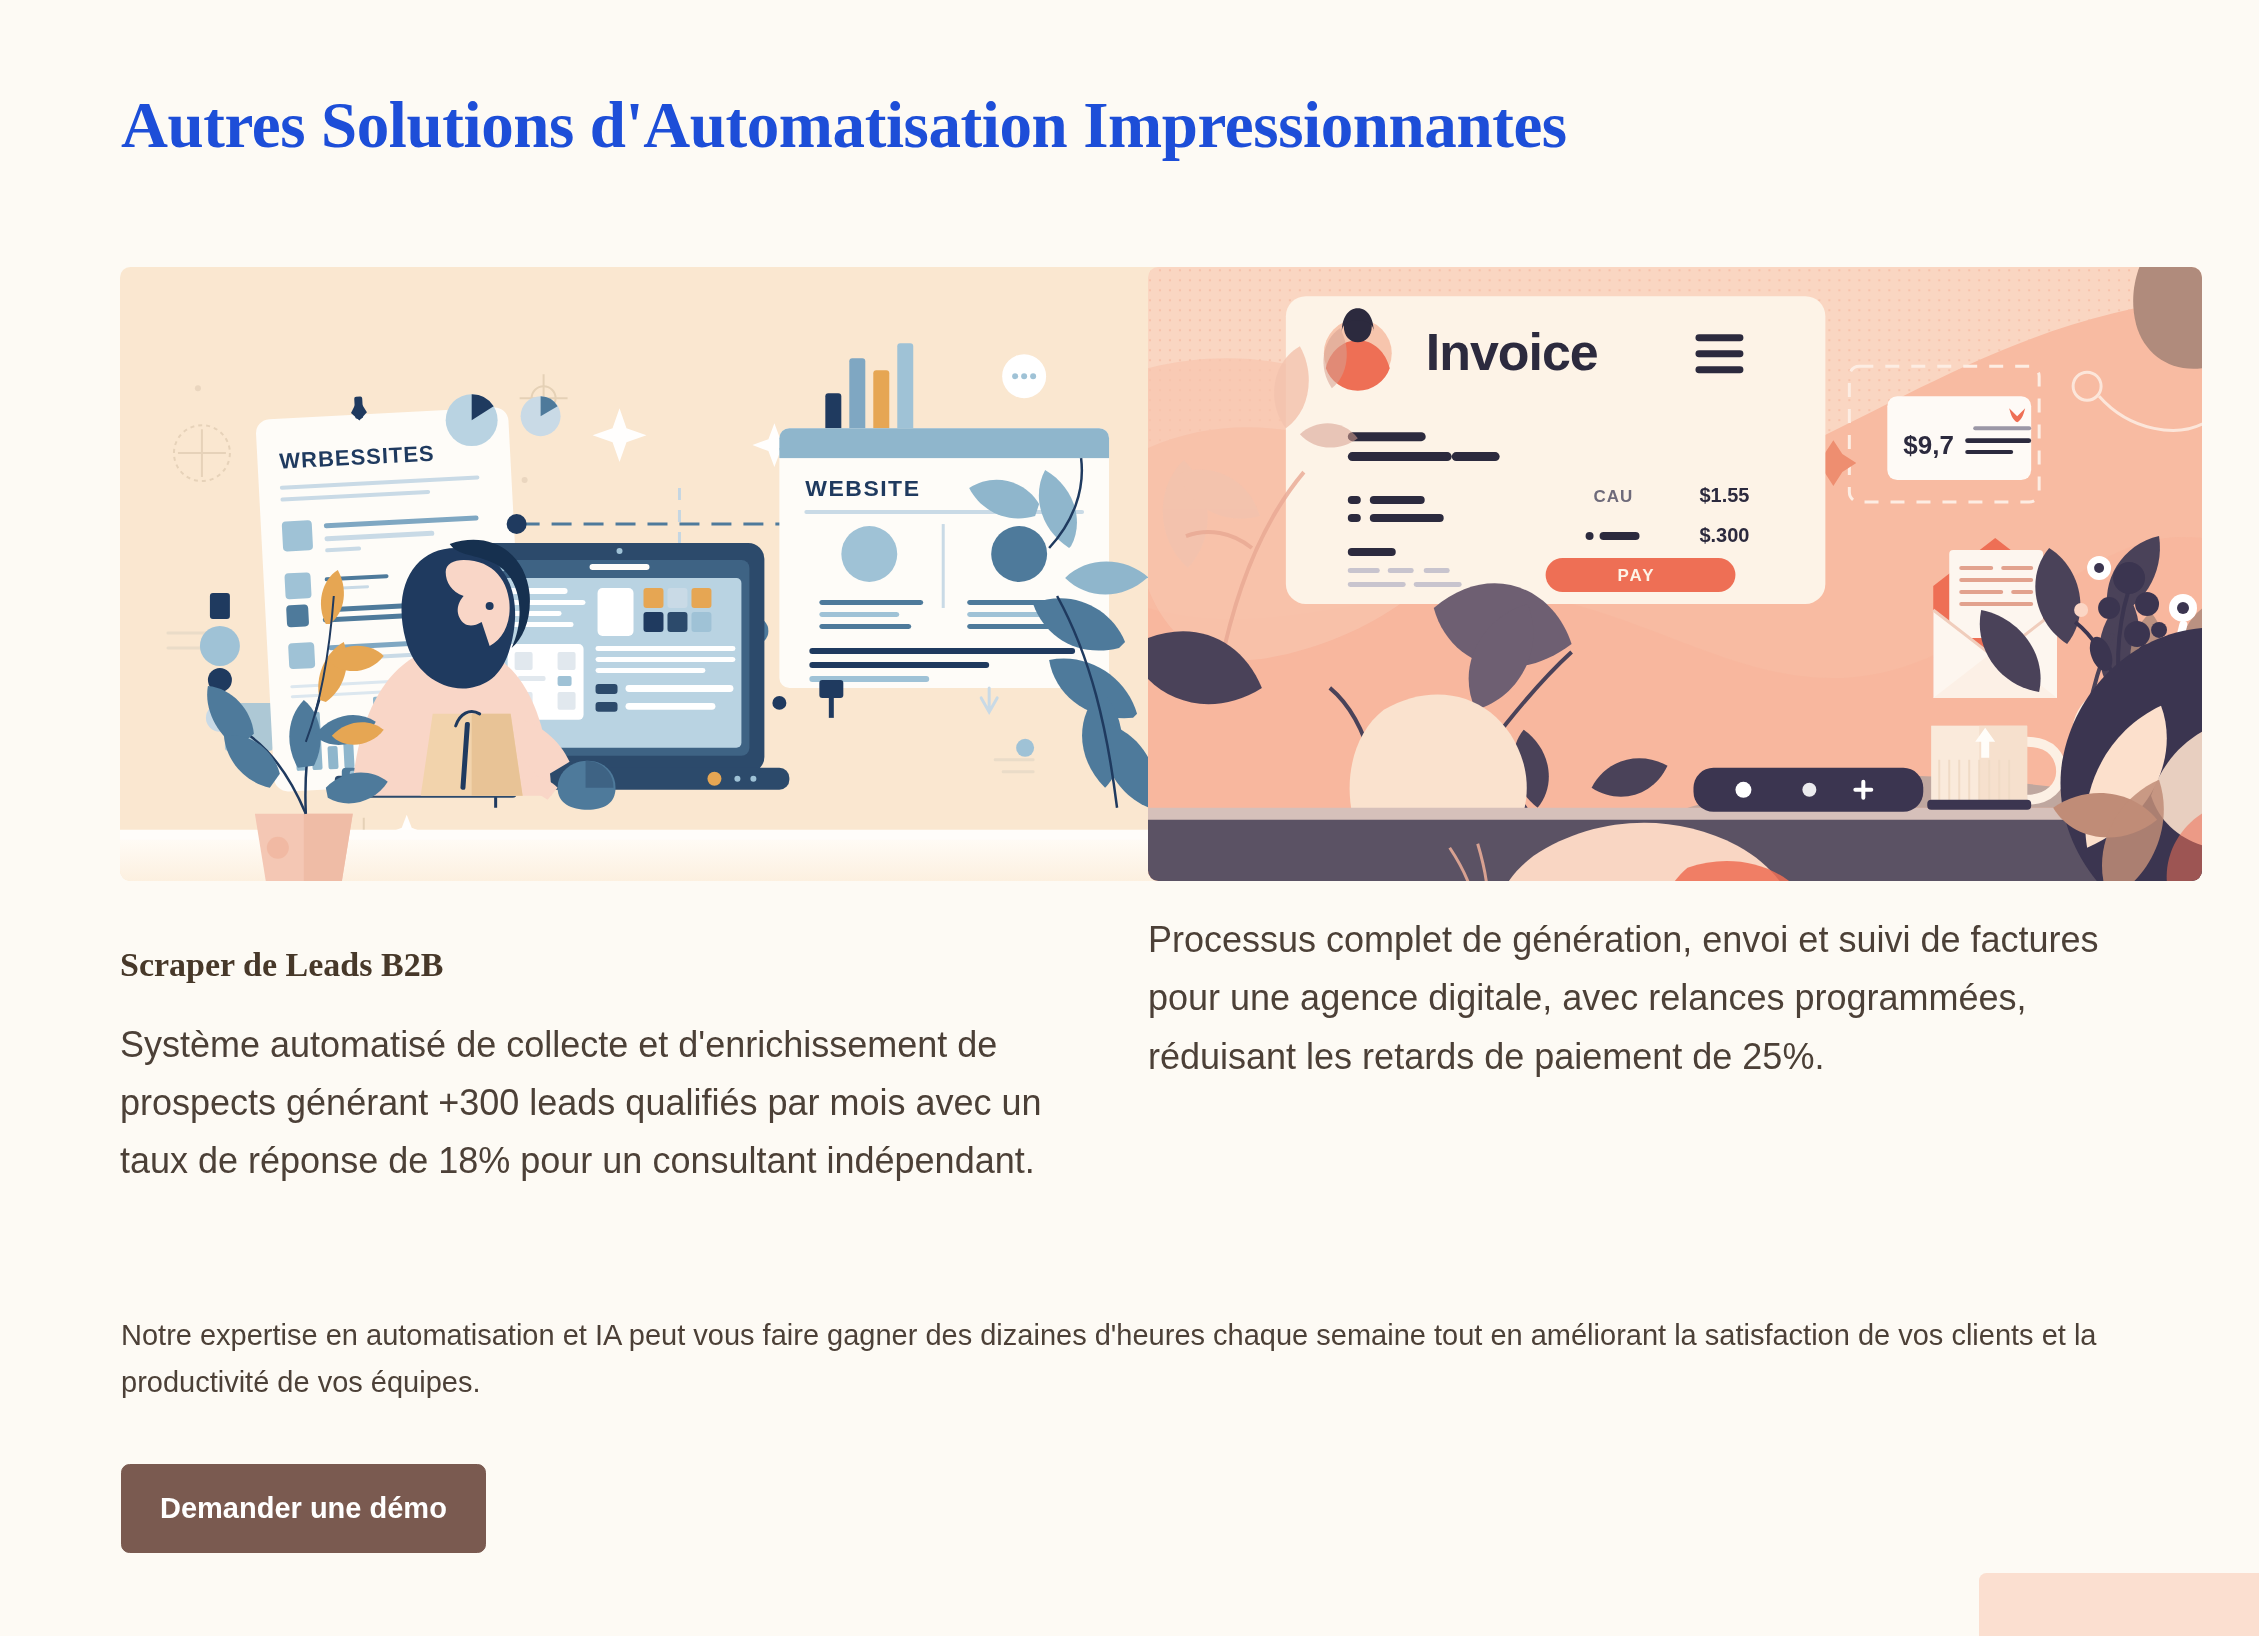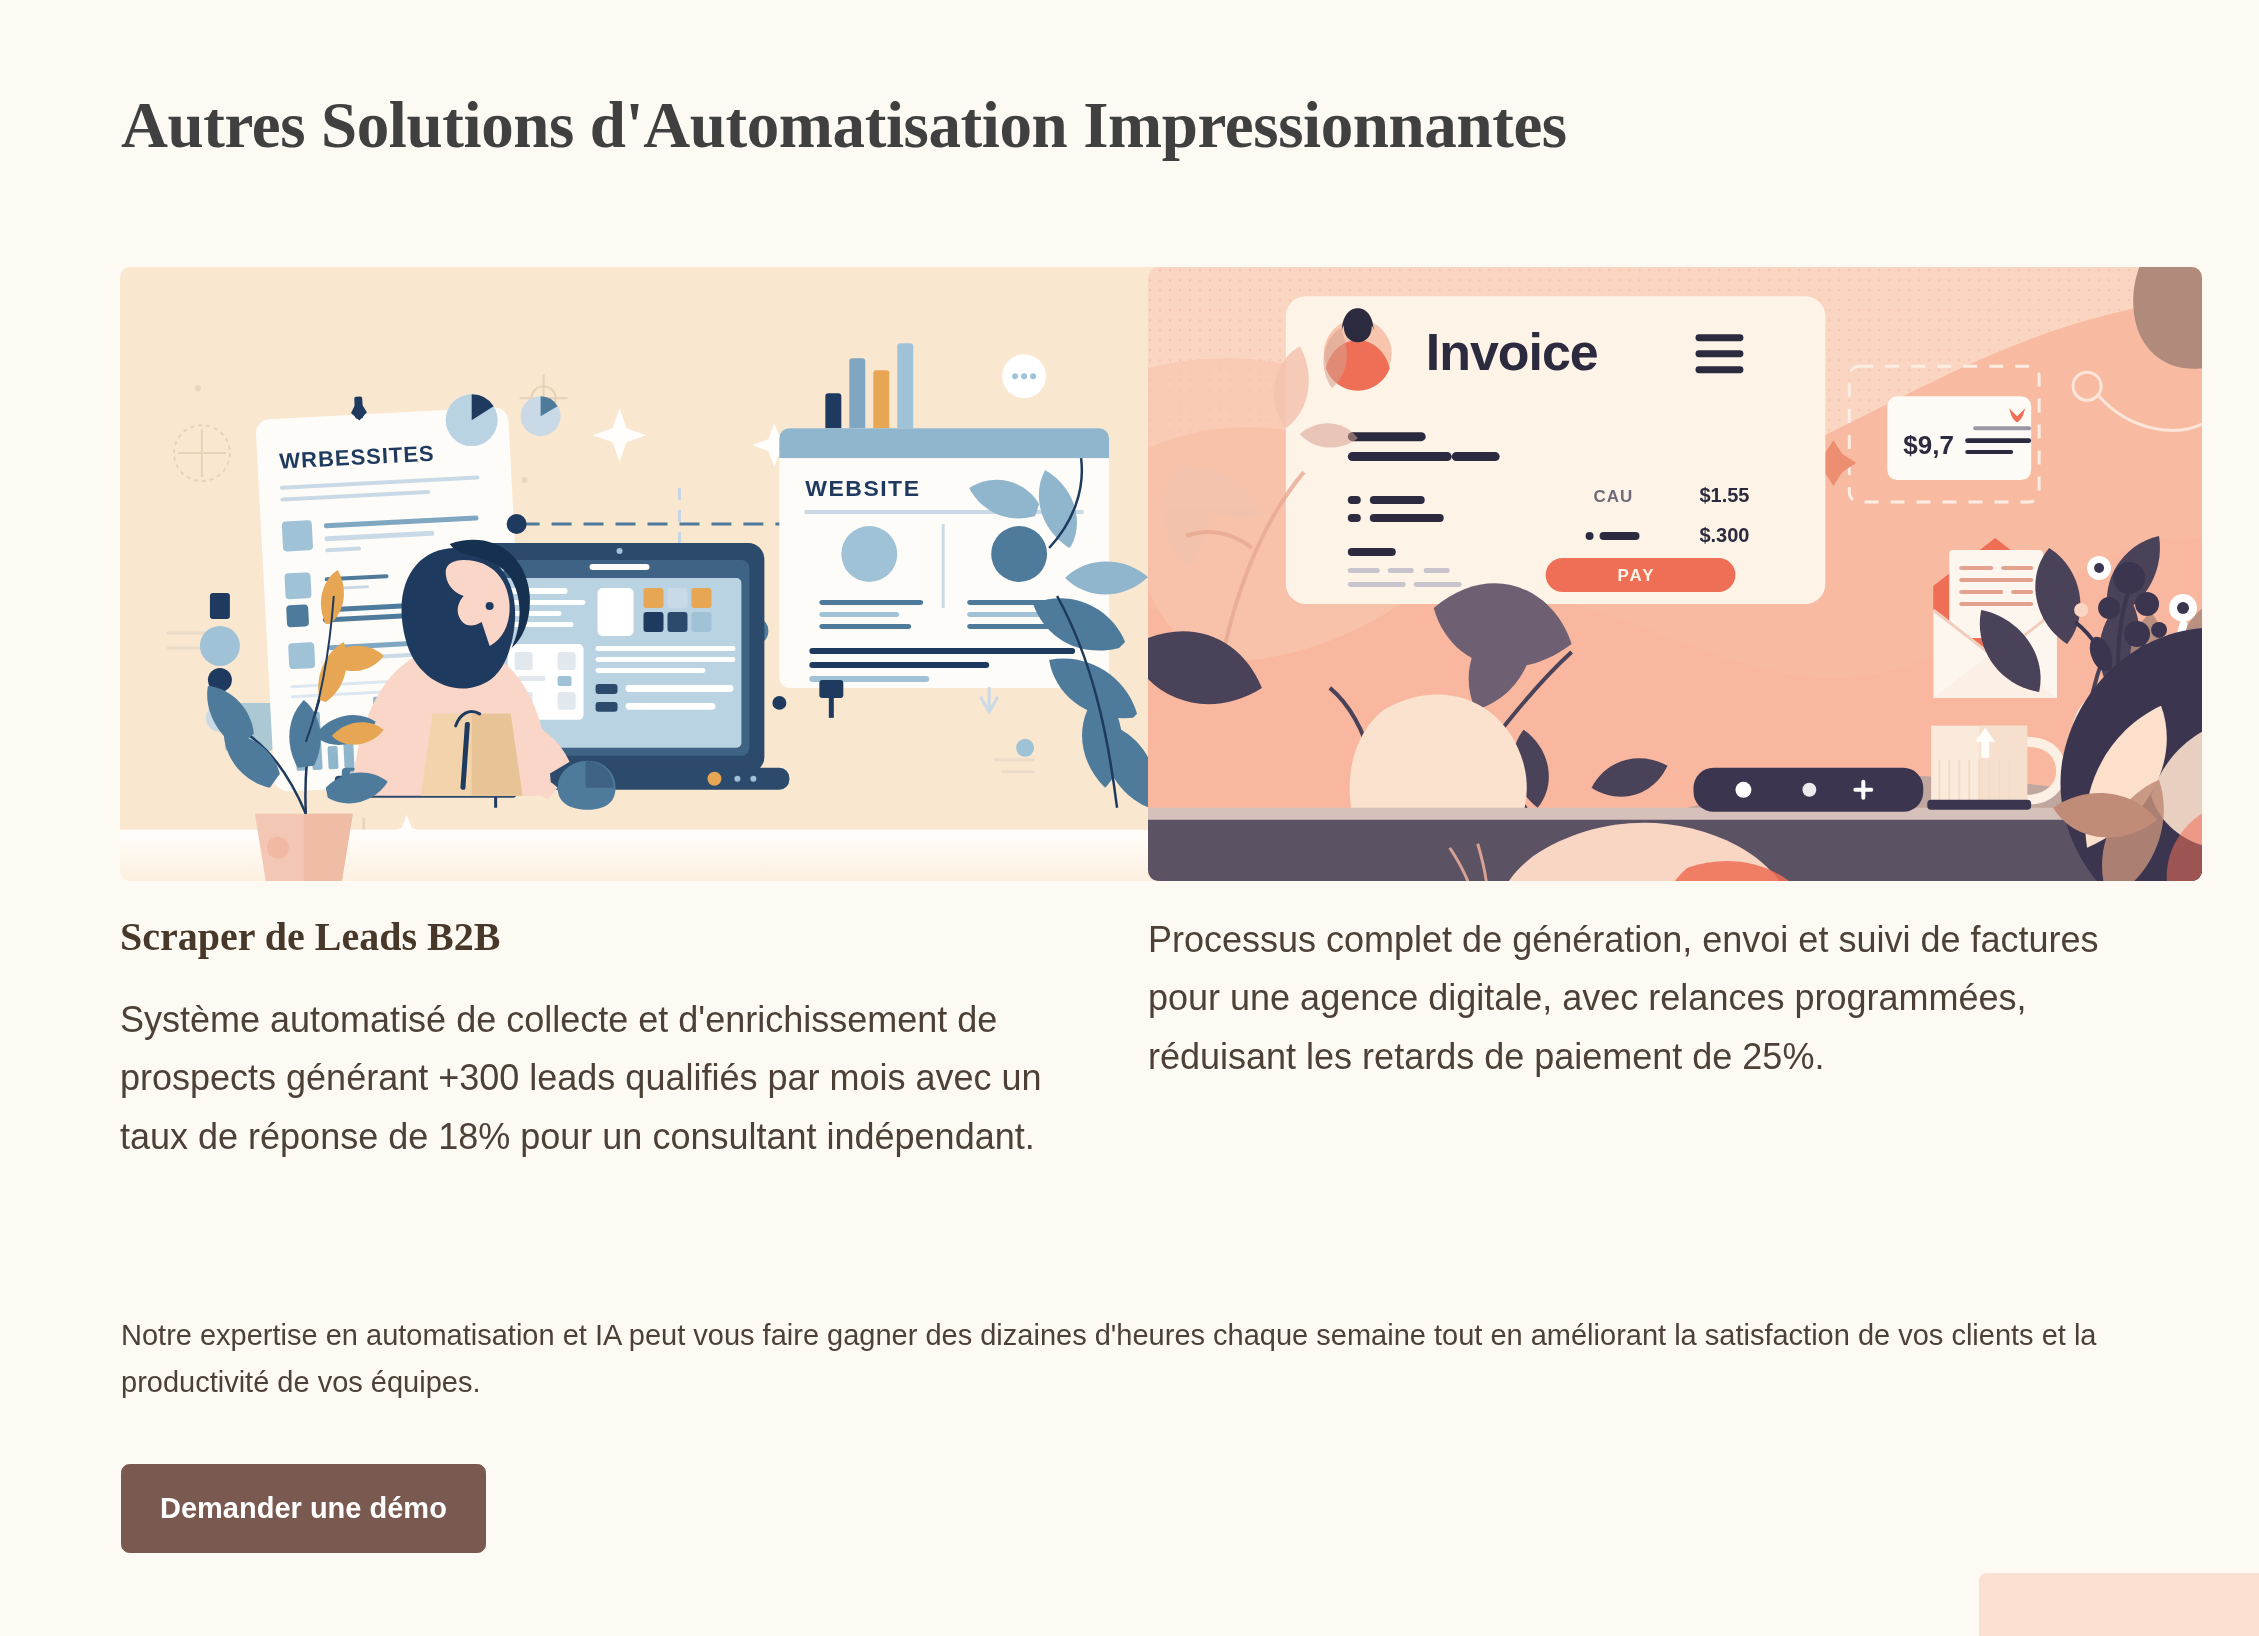"Autres Solutions d'Automatisation" .page-title { color: #404040 -> #1d4ed8 }
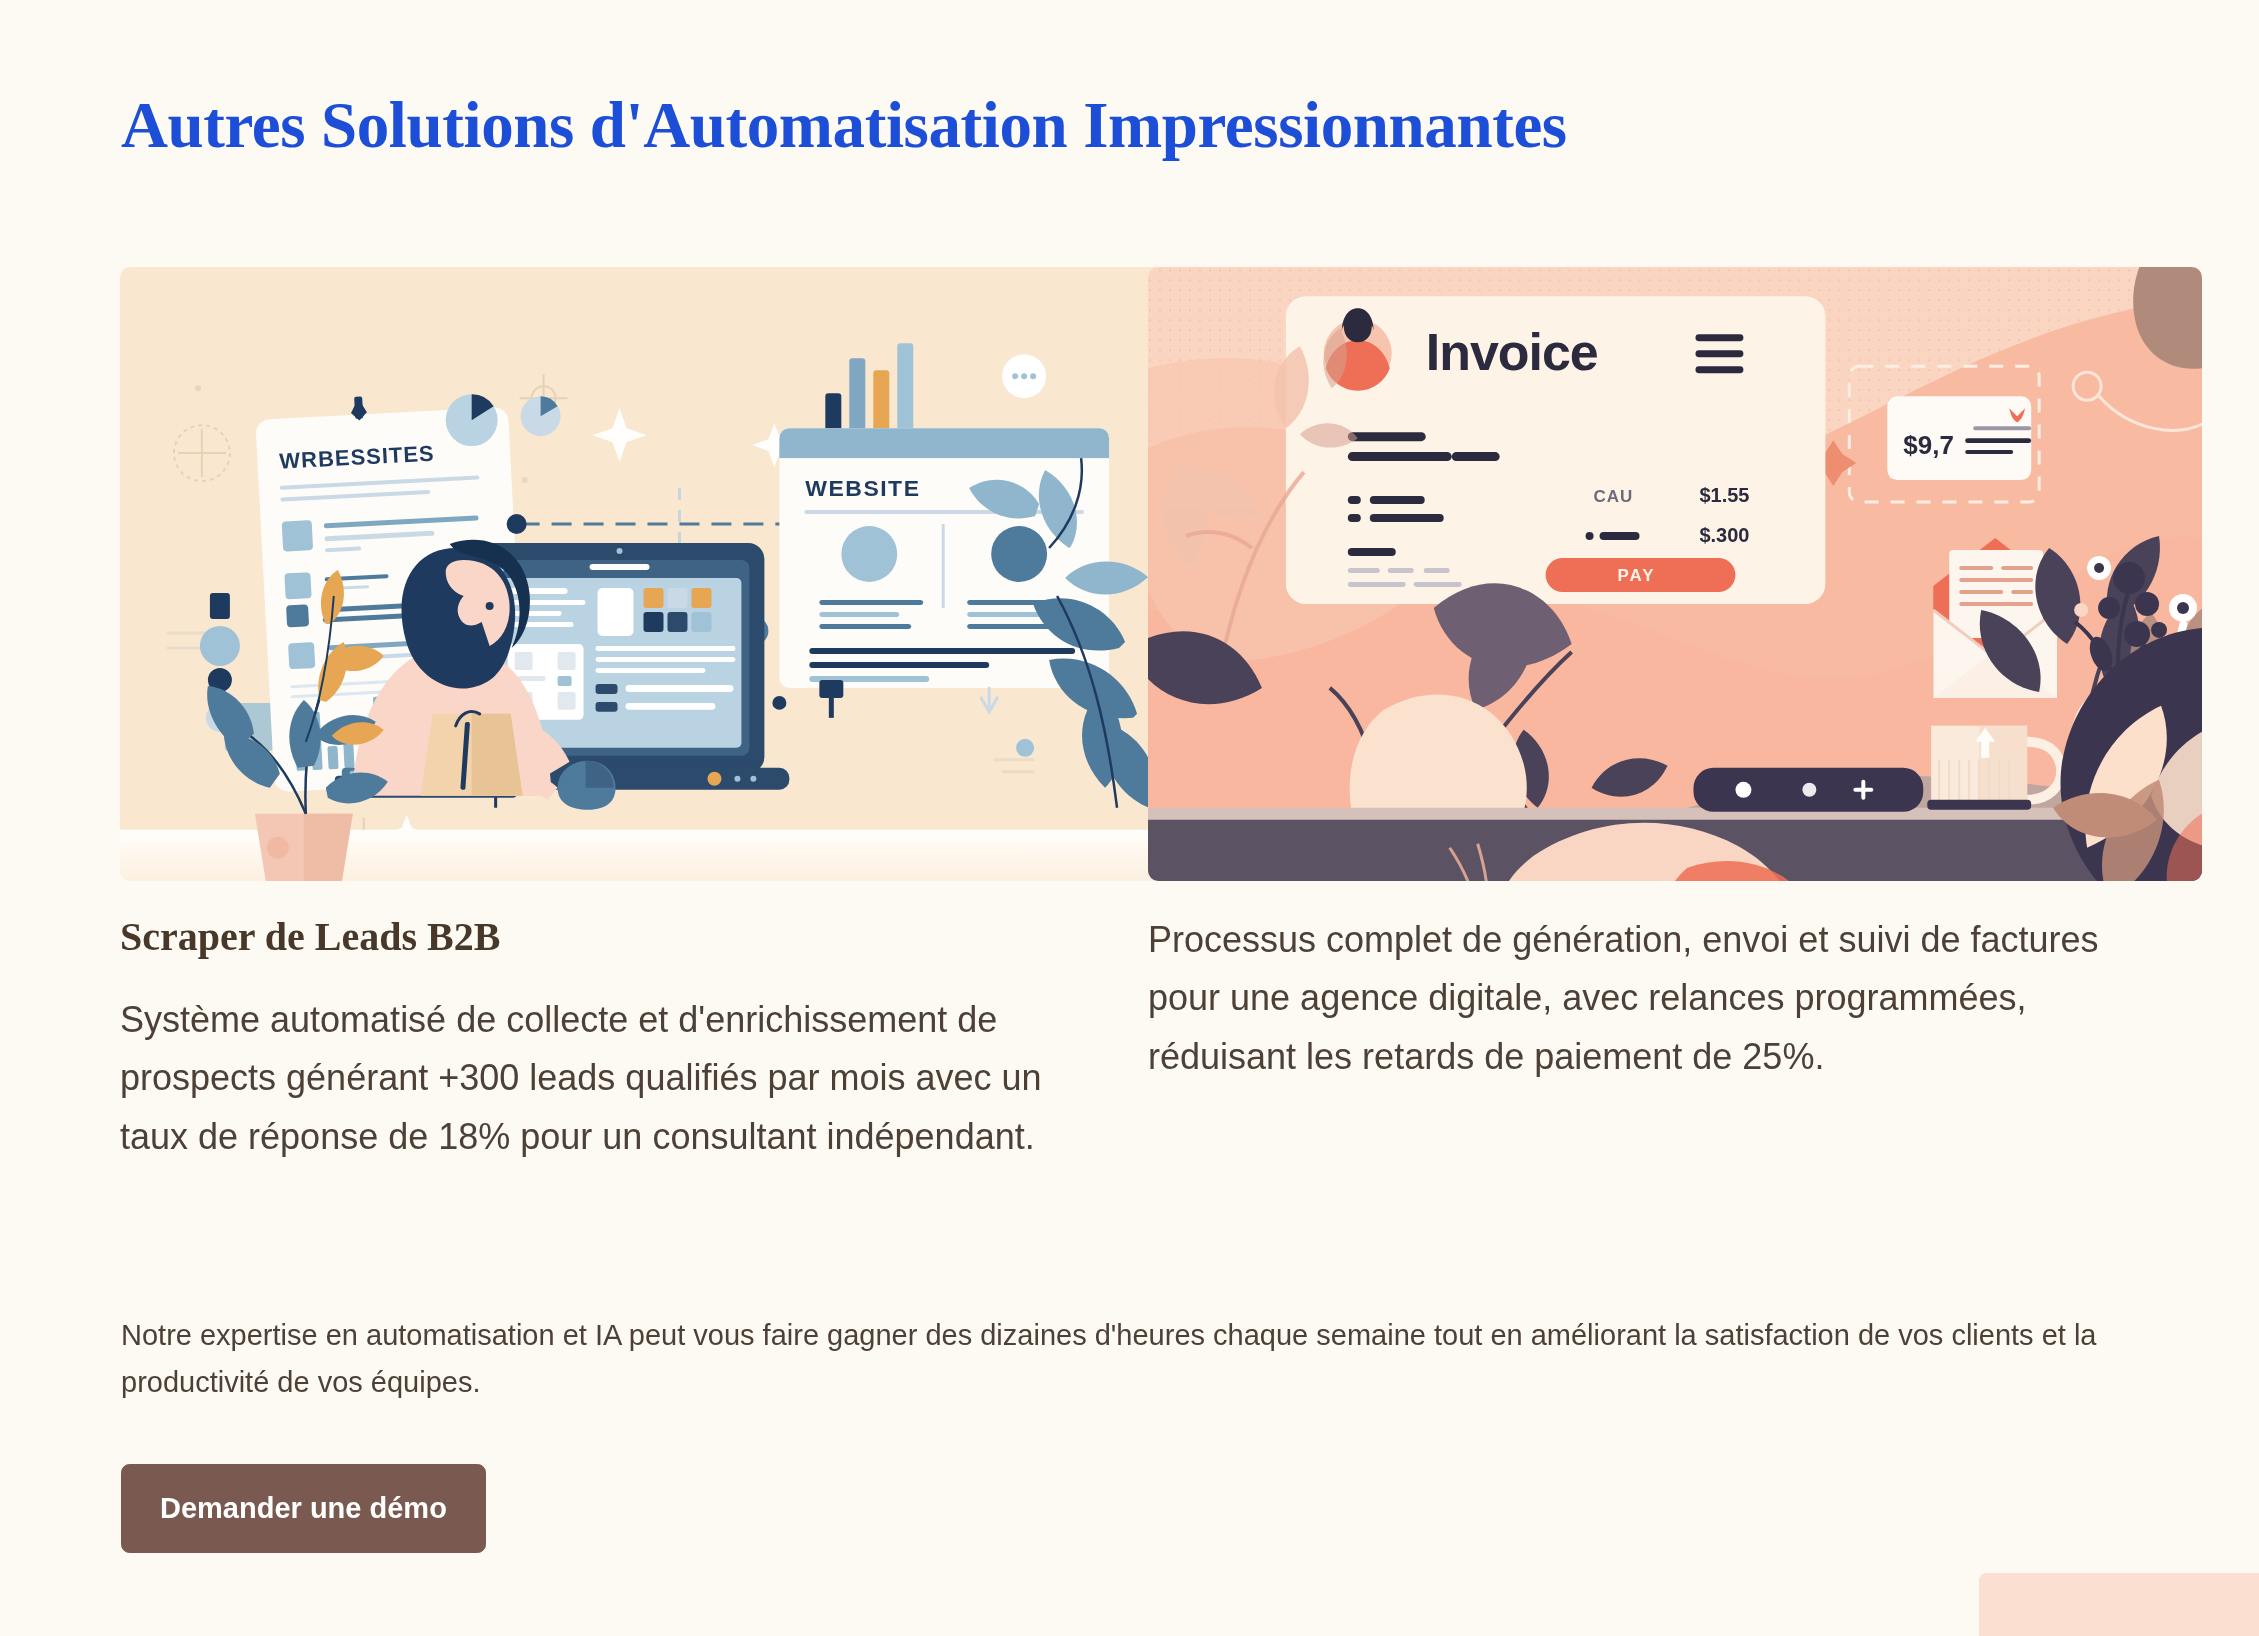"Scraper de Leads B2B" .card-title { font-size: 40px -> 34px; margin-top: 32px -> 64px }
